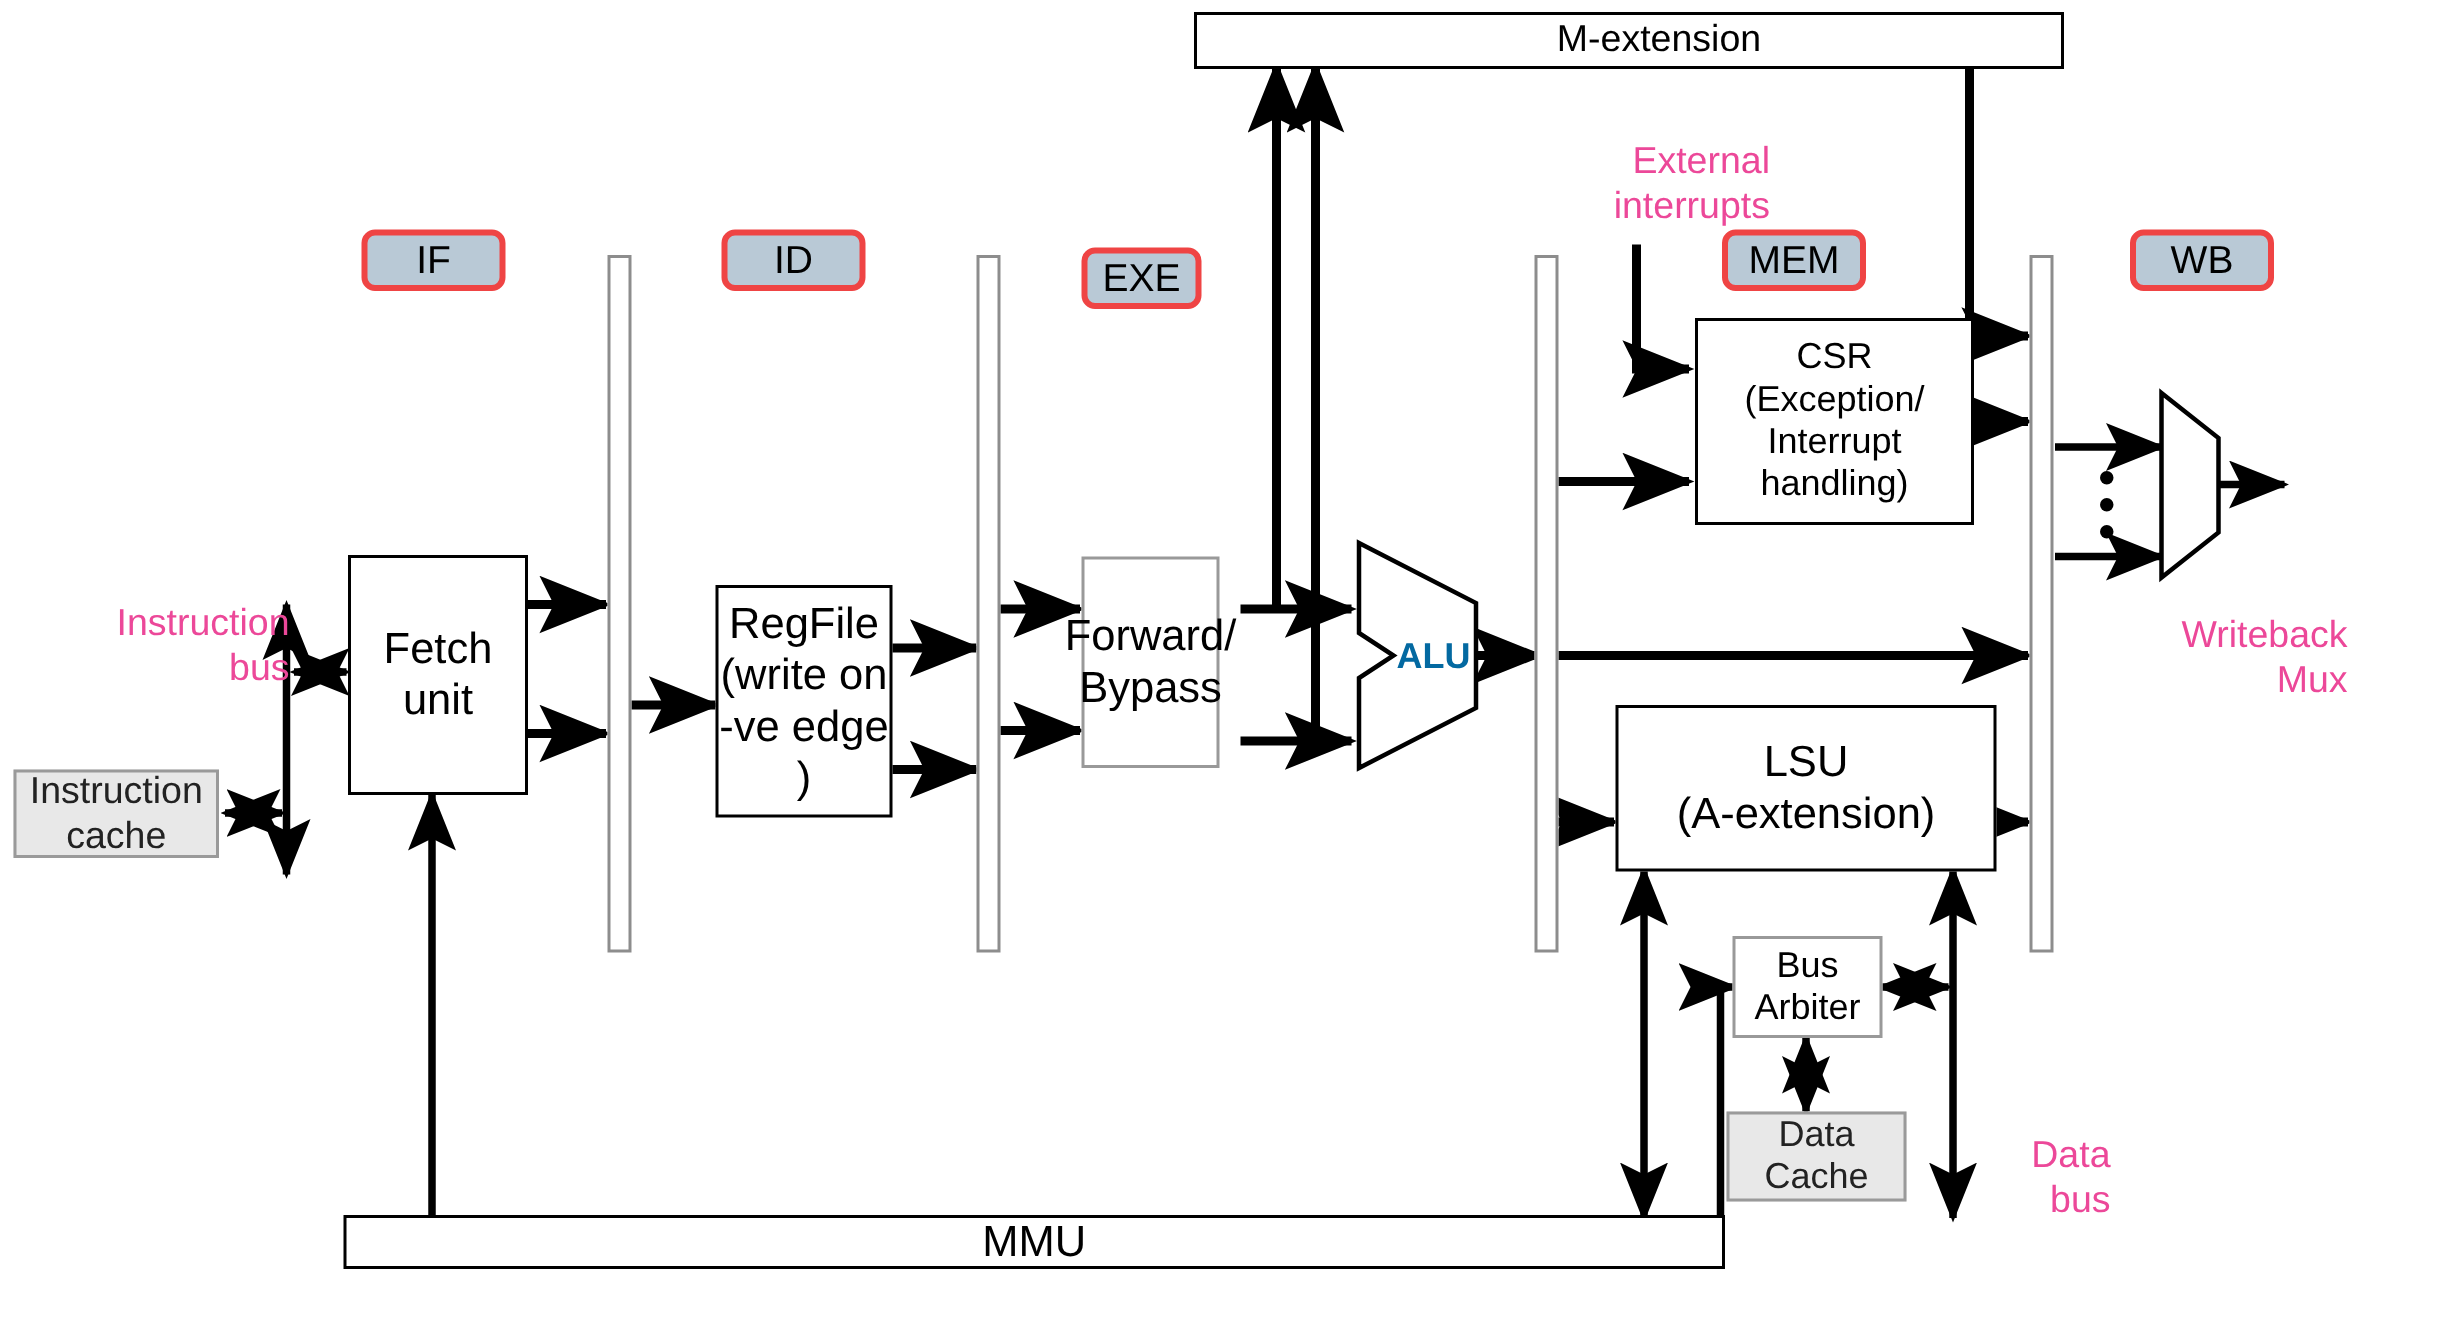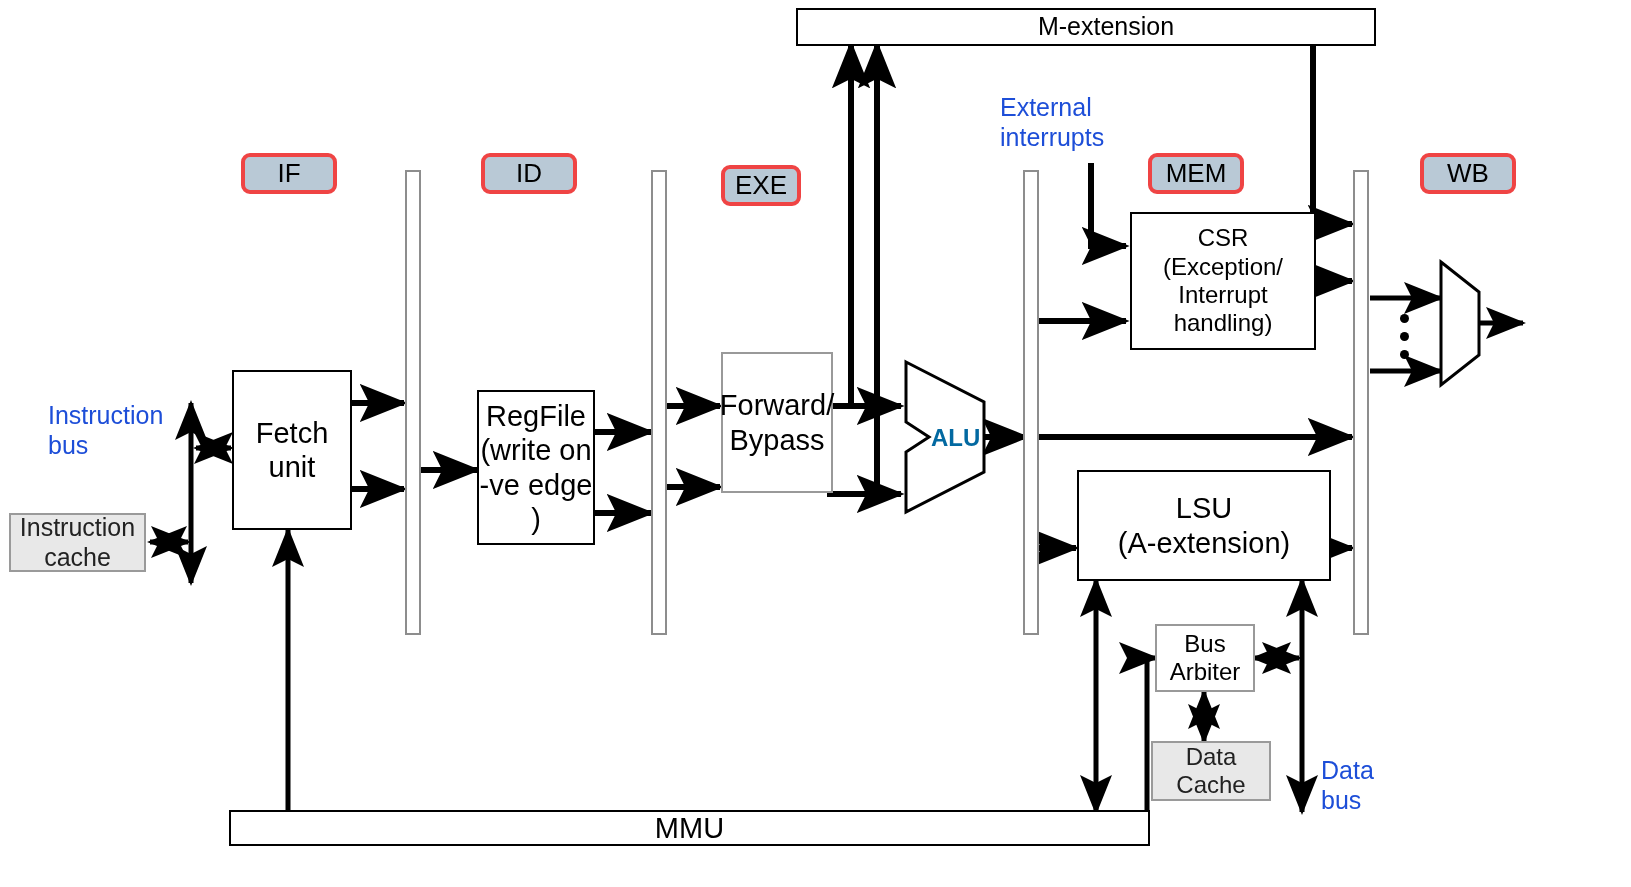"External" .free-label { color: #1d4ed8 -> #ec4899; text-align: left -> right }
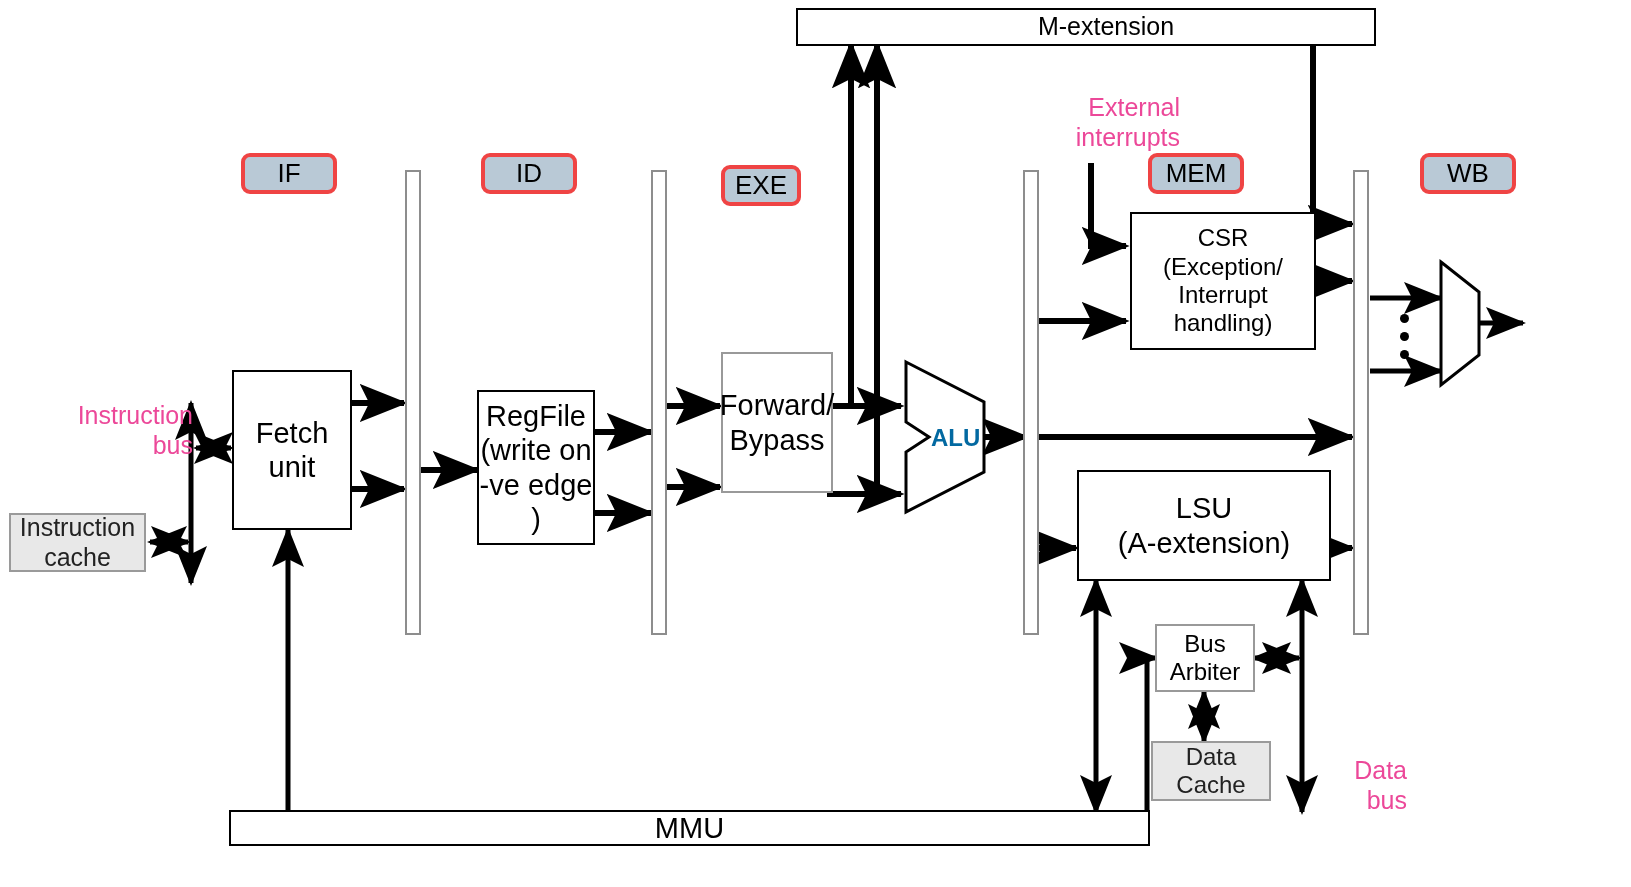"Forward/" div.node { top: 352px -> 371px; width: 112px -> 92px }
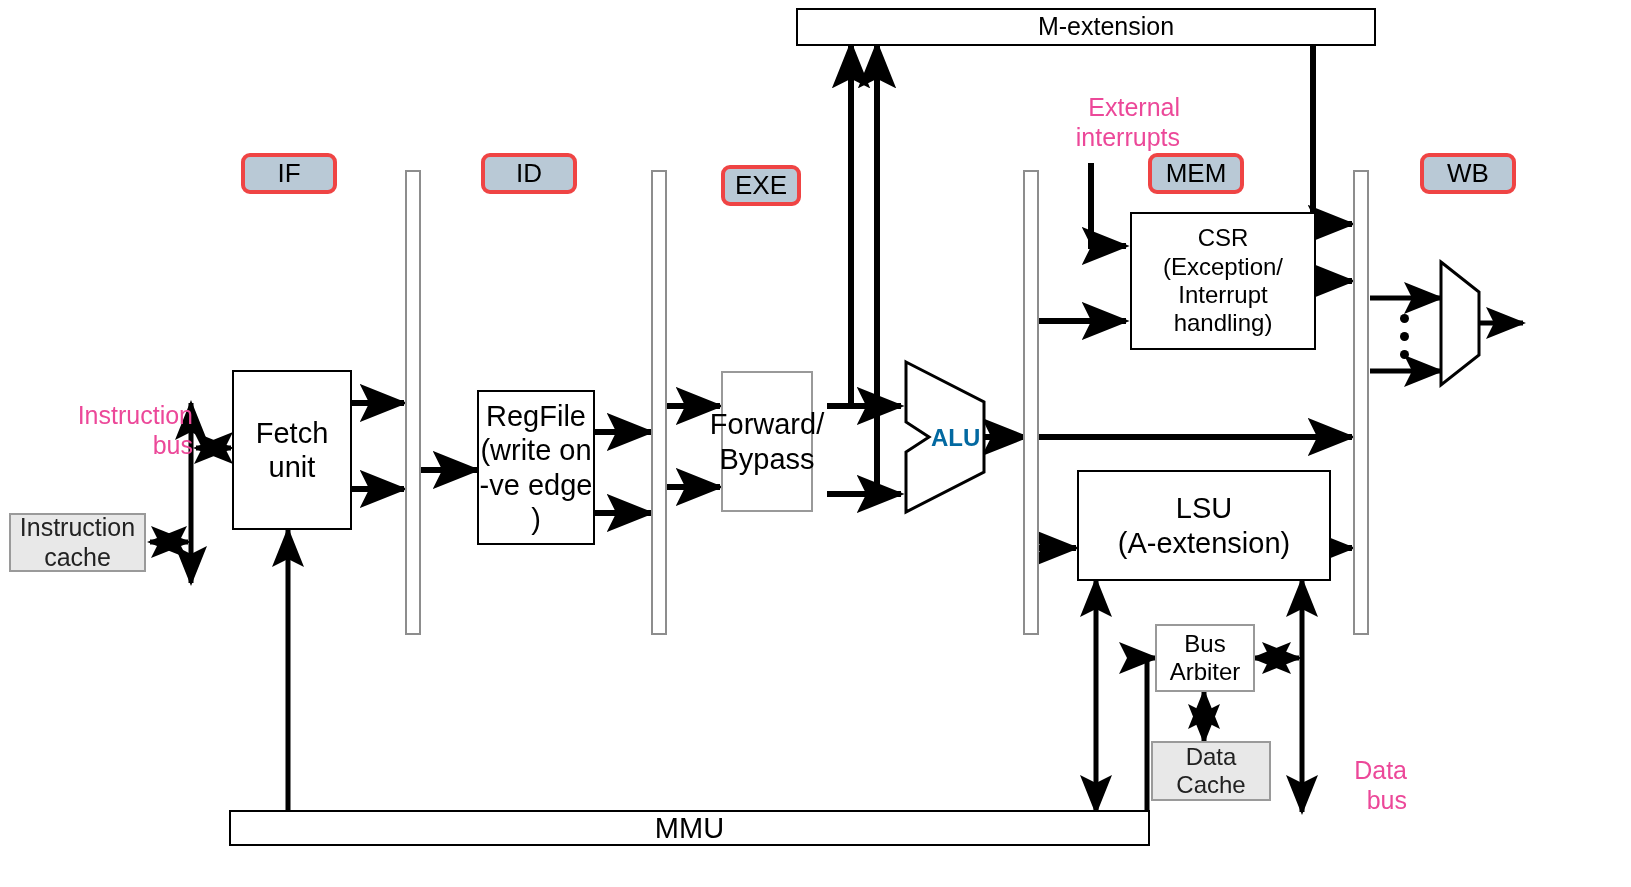"Writeback" div.free-label { html: none -> <div>Writeback Mux</div> }
